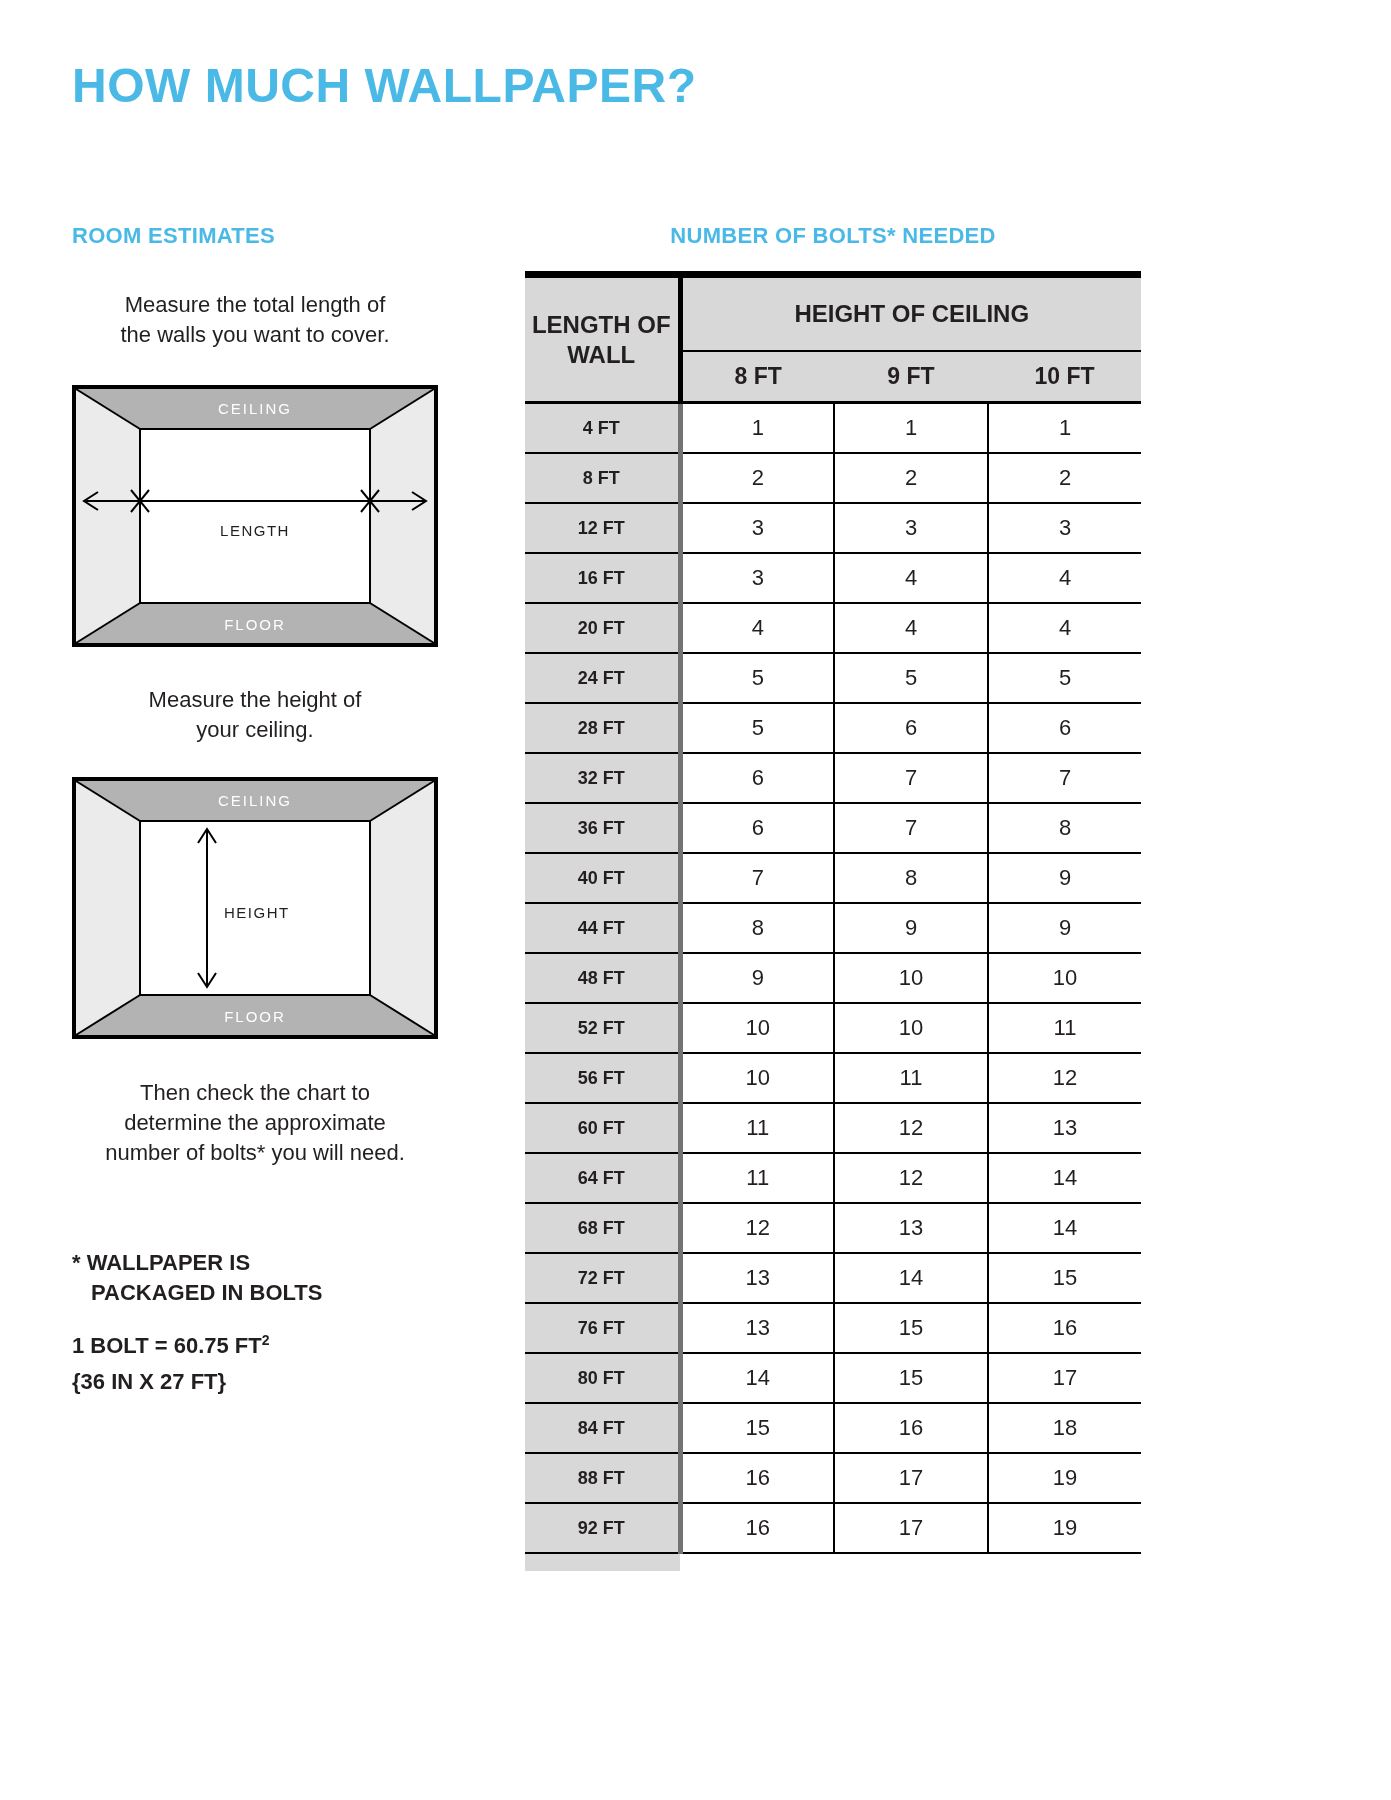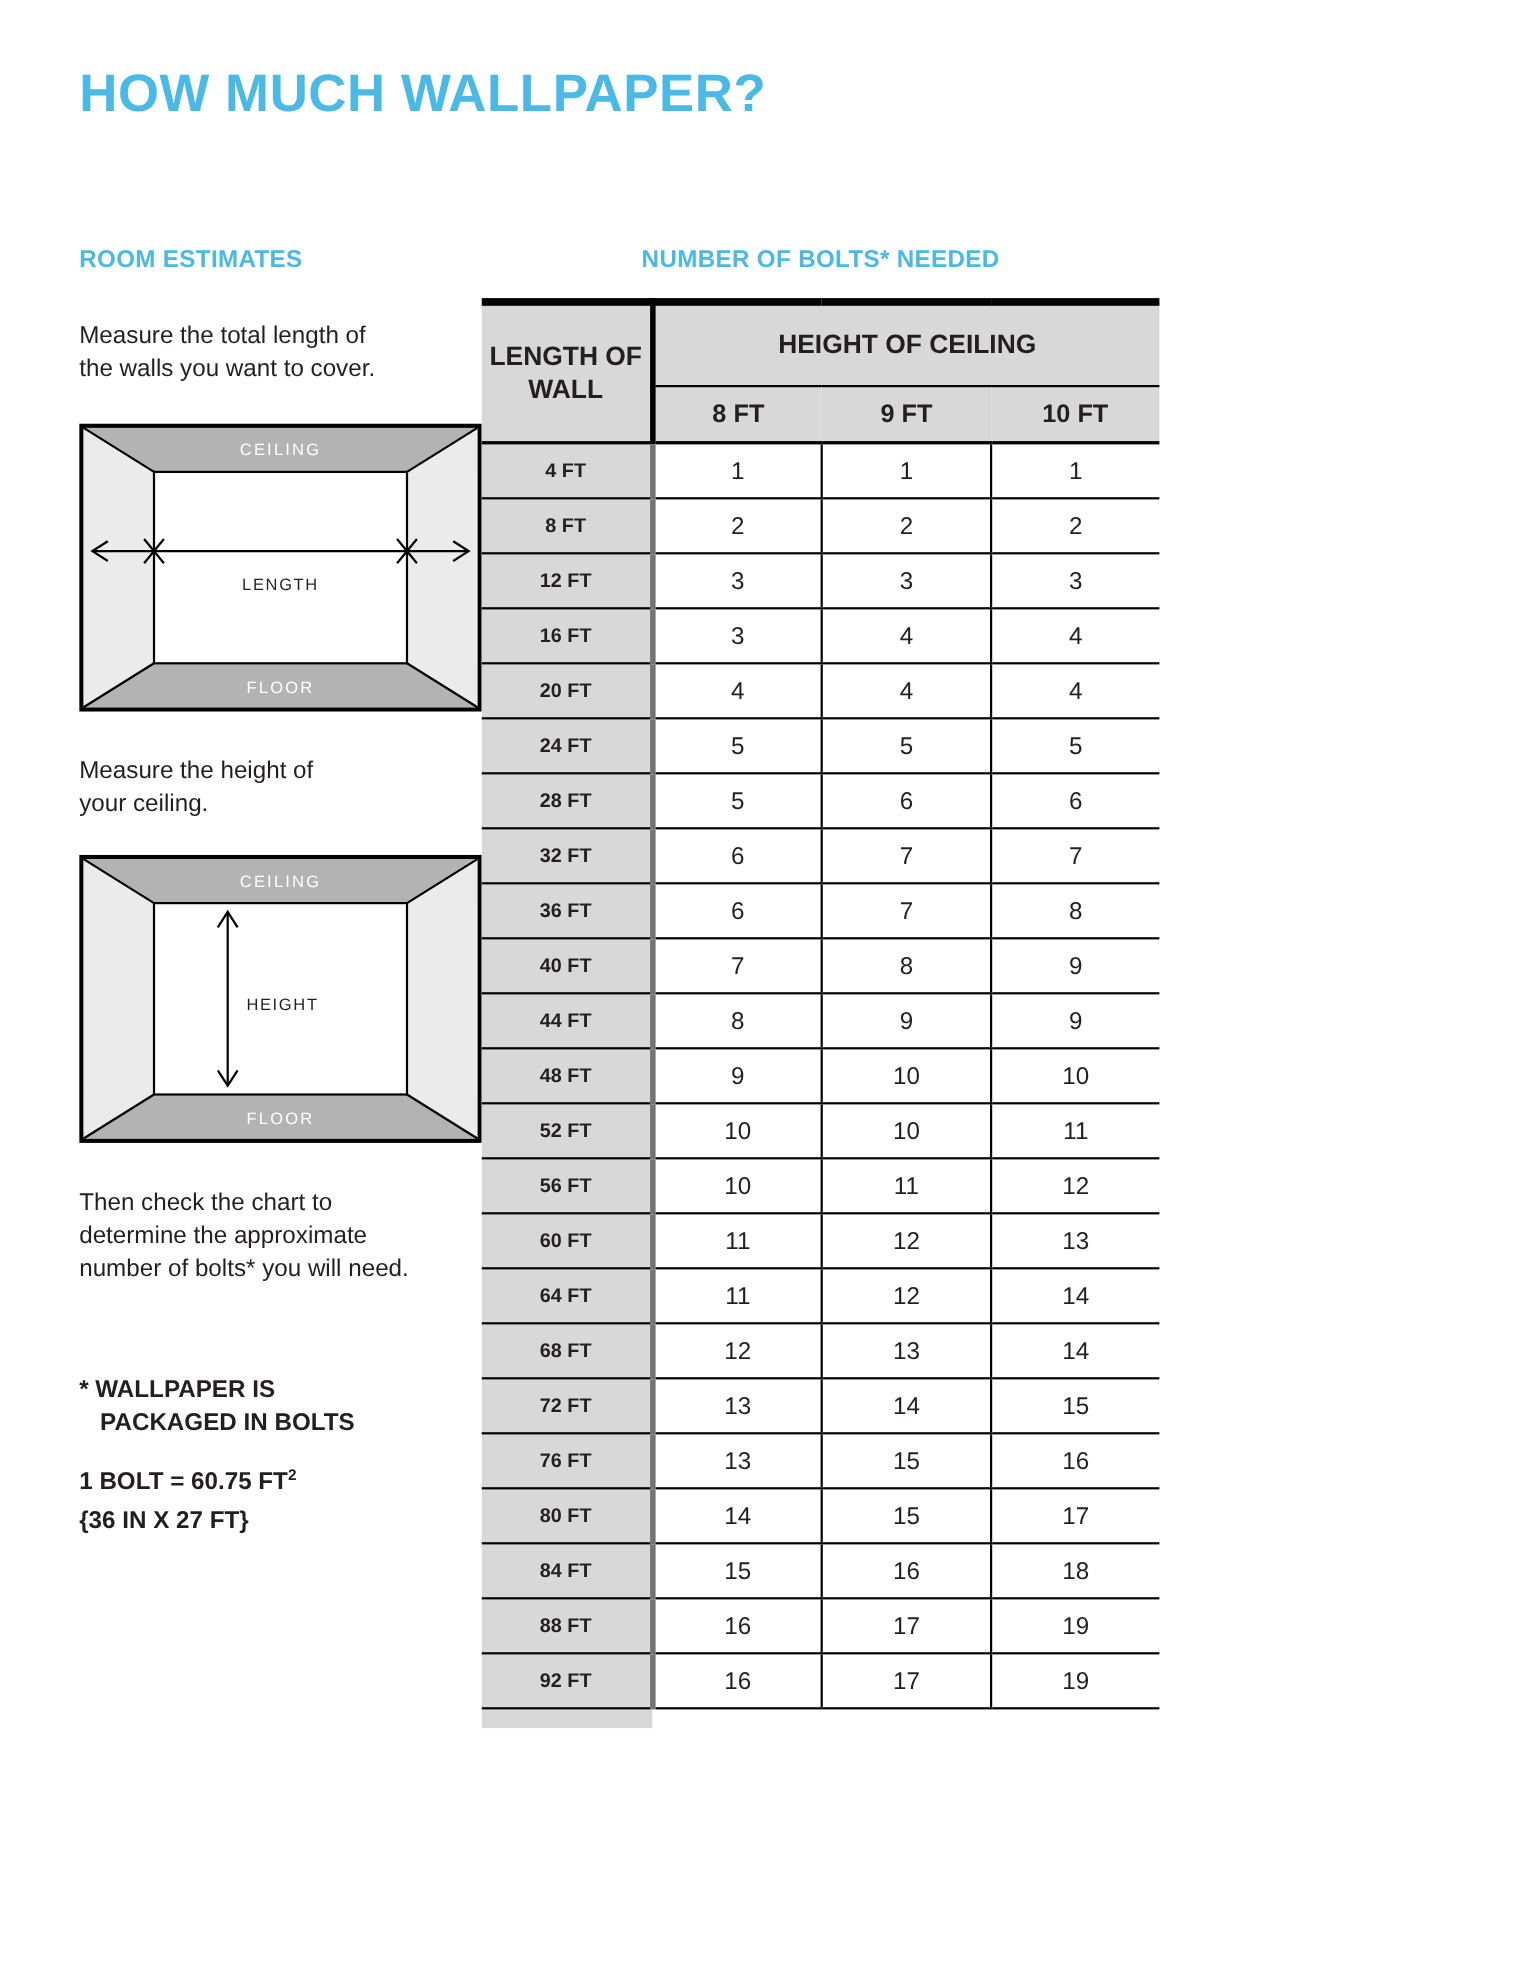"NUMBER OF BOLTS* NEEDED" .right-col { margin-left: none -> 87px }
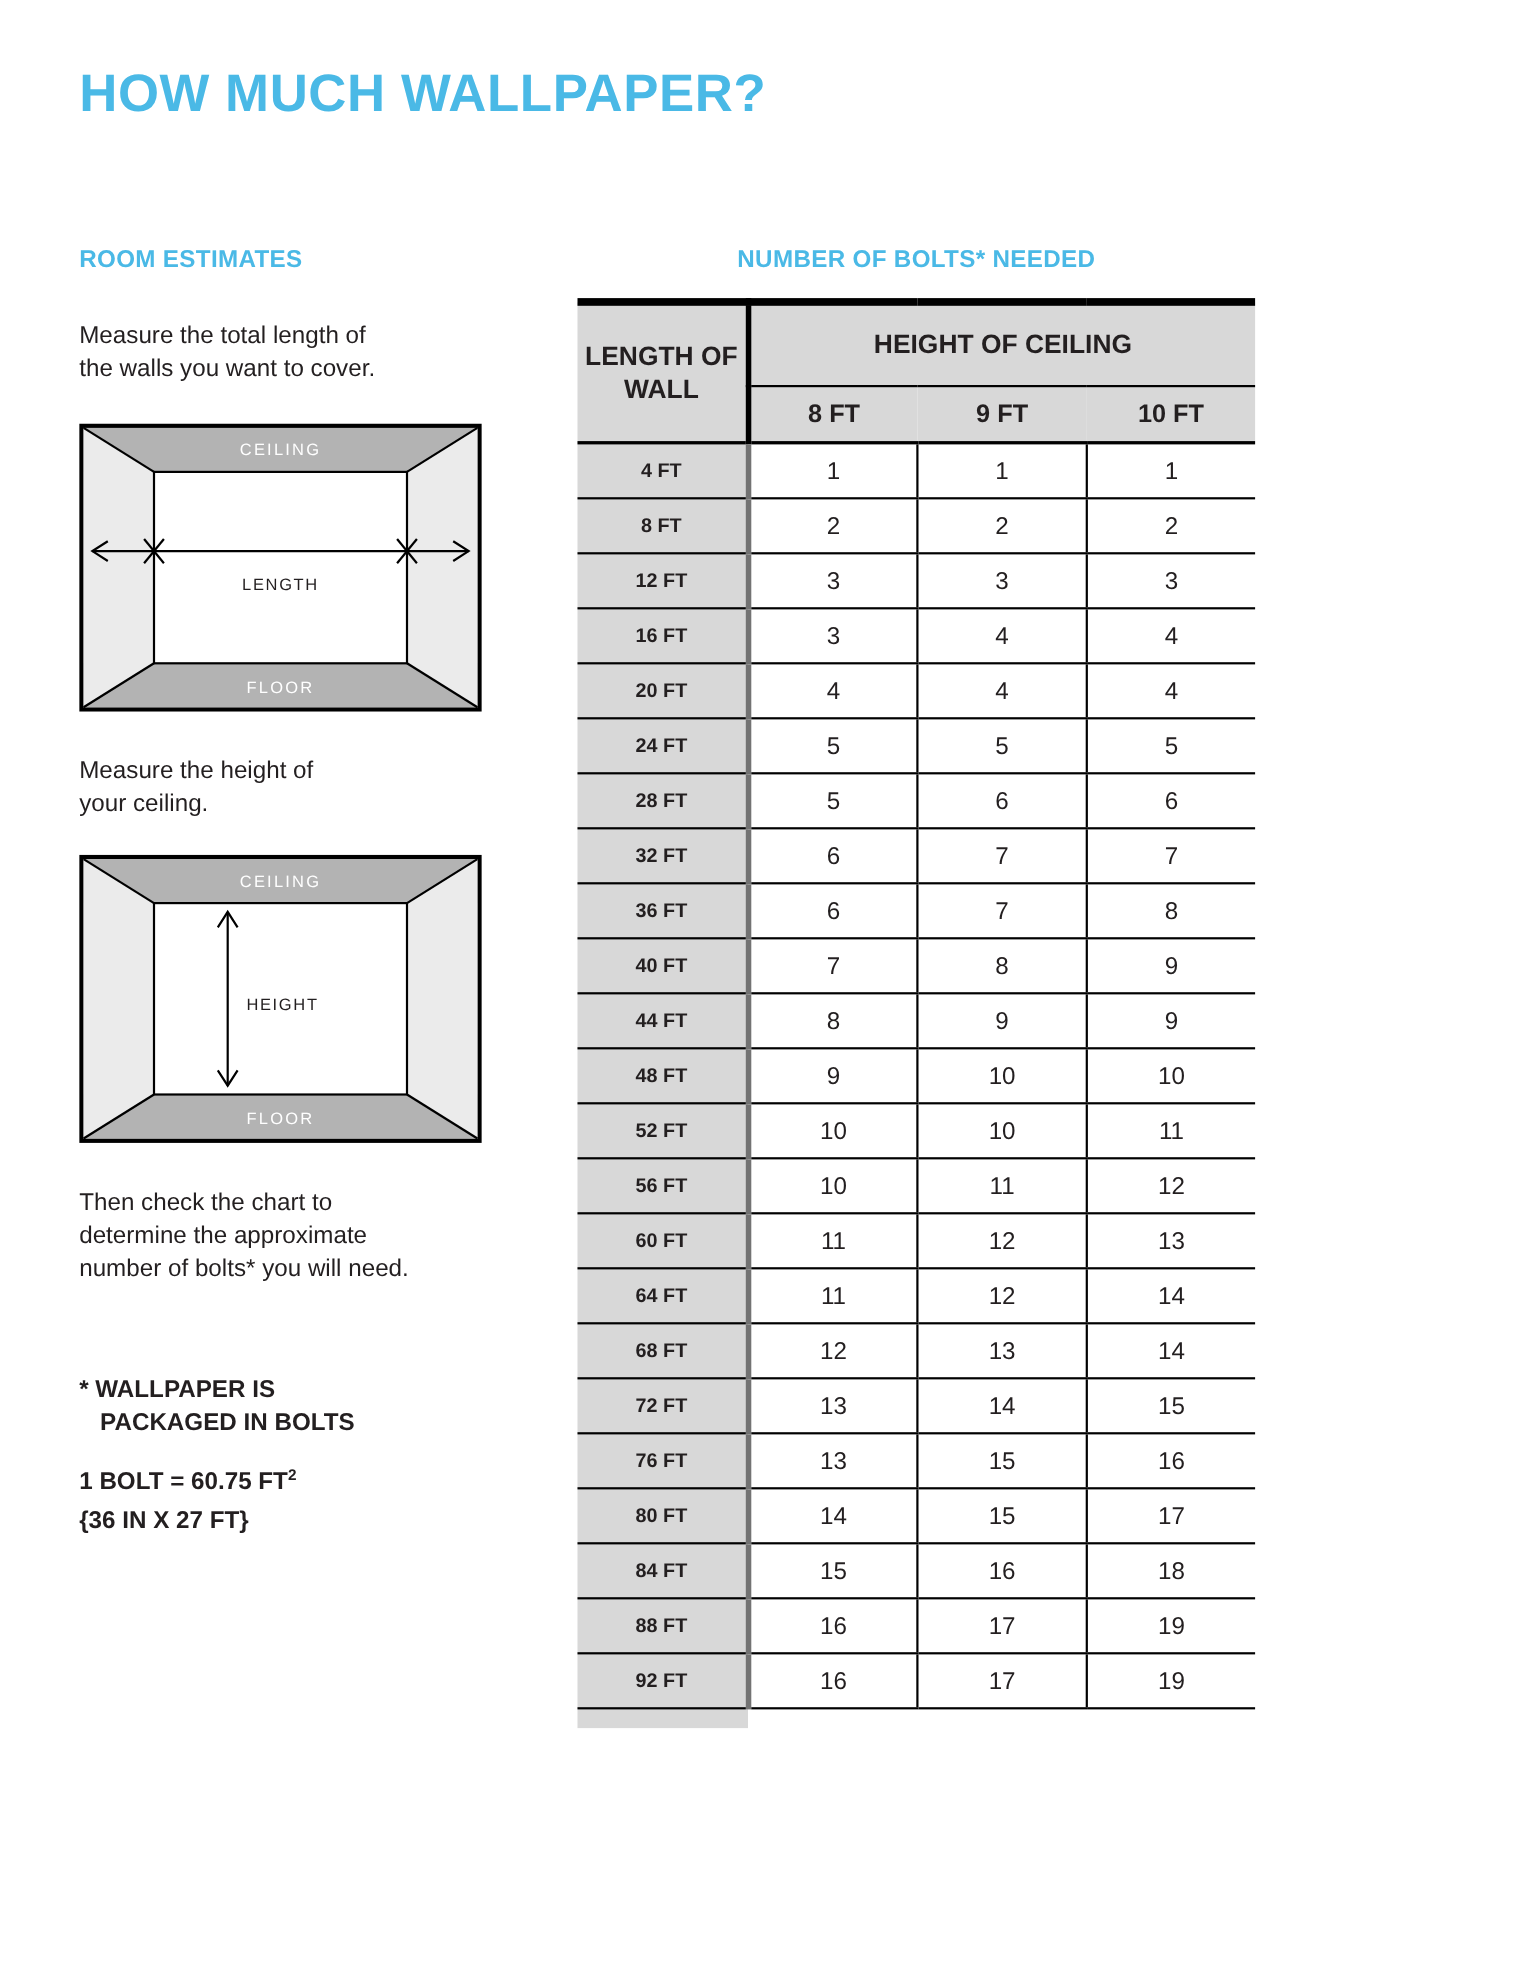"Measure the total length of" .step { text-align: none -> center }
